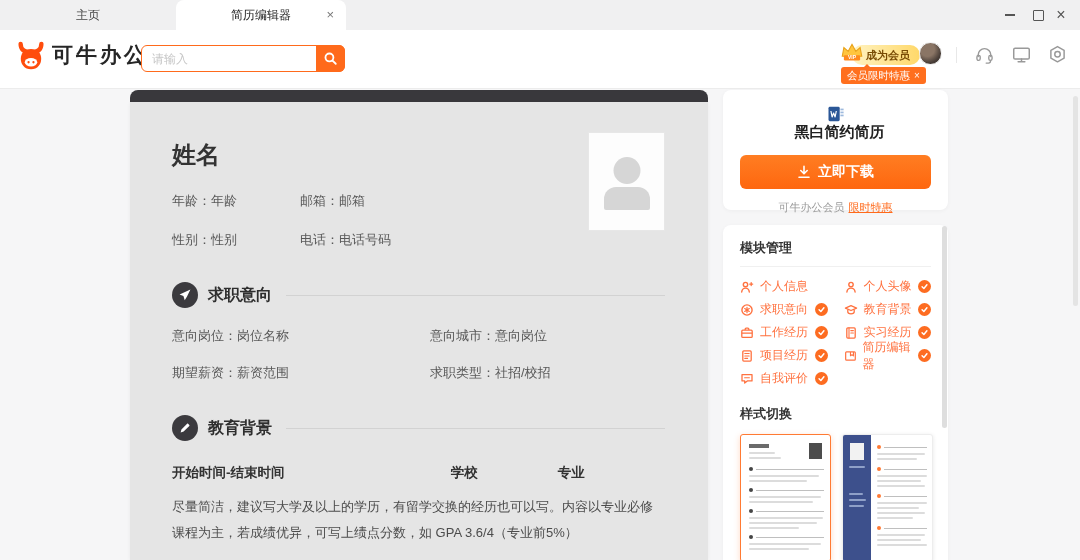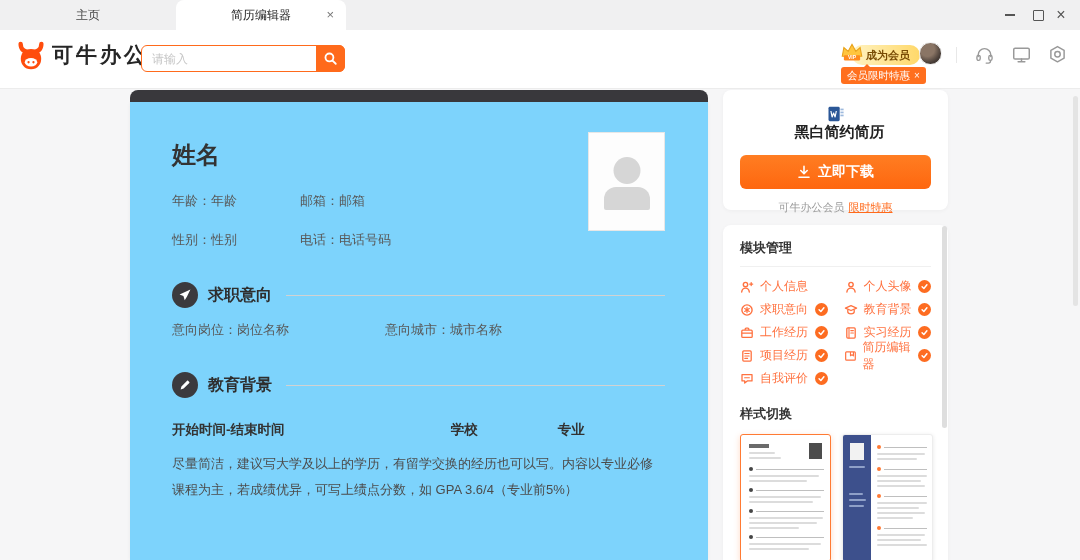"姓名" .resume-body { background: #7dd3fc -> #e5e5e5 }
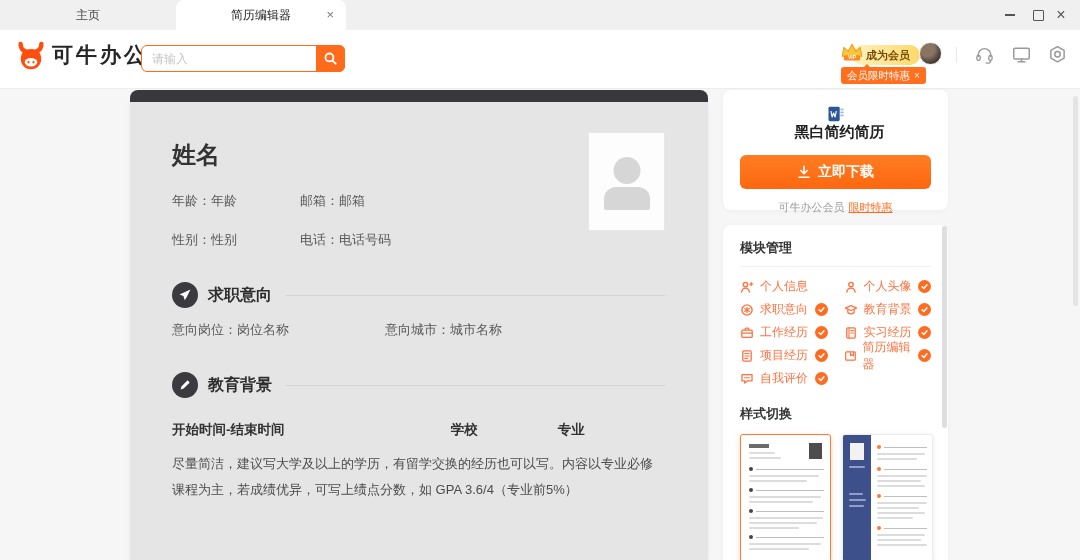"意向岗位：岗位名称" .fields-row { gap: none -> 45px; margin-top: 13px -> 19px }
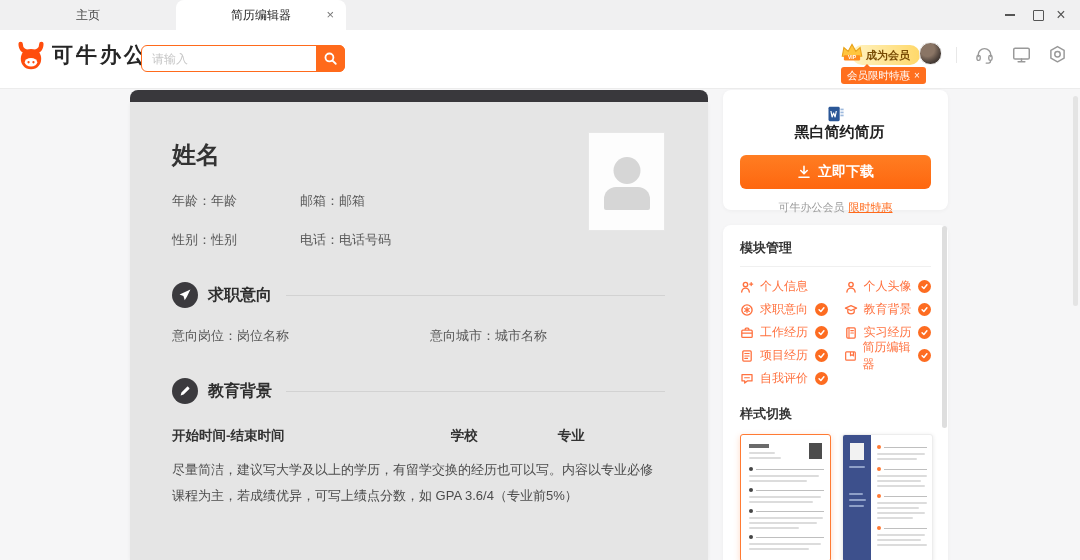"城市名称" span { text: 城市名称 -> 意向岗位 }
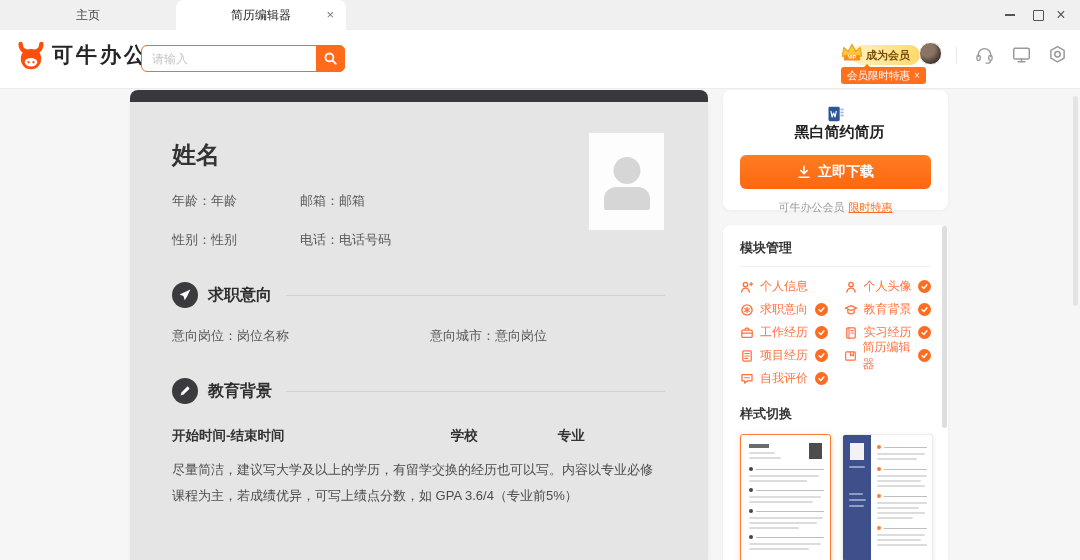"期望薪资：薪资范围" div.fields-row { html: none -> <div> <span><span>期望薪资：</span><span>薪资范围</span></span> <span><span>求职类型：</span><span>社招/校招</span></span> </div> }
